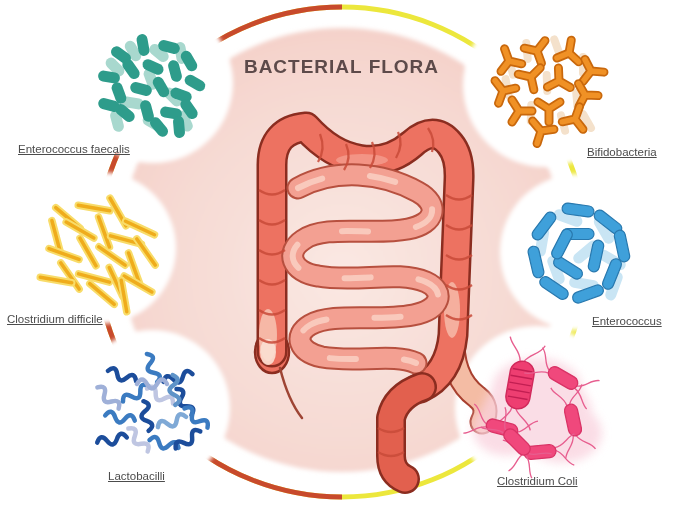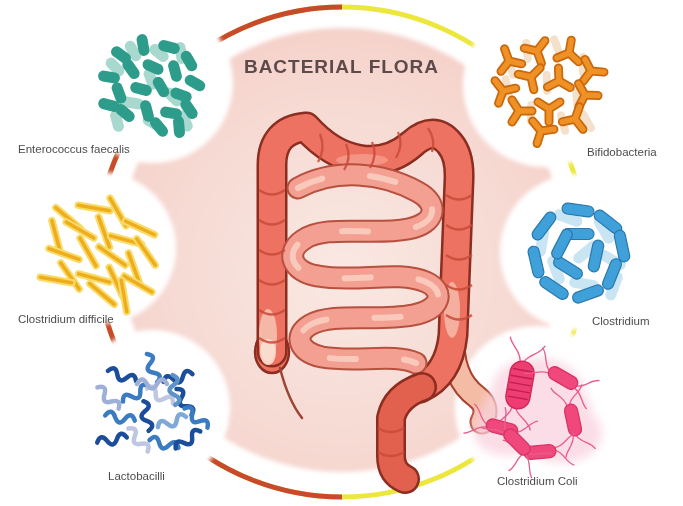"Enterococcus faecalis" .lbl { text-decoration: none -> underline }
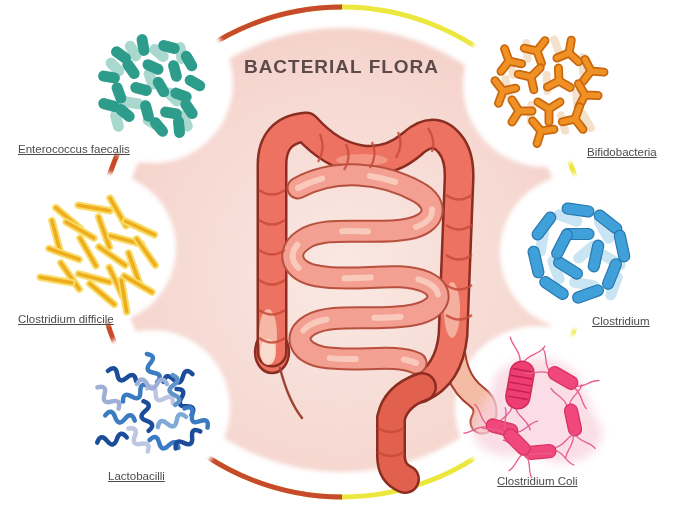"Clostridium difficile" .lbl-clostridium { left: 18px -> 7px }
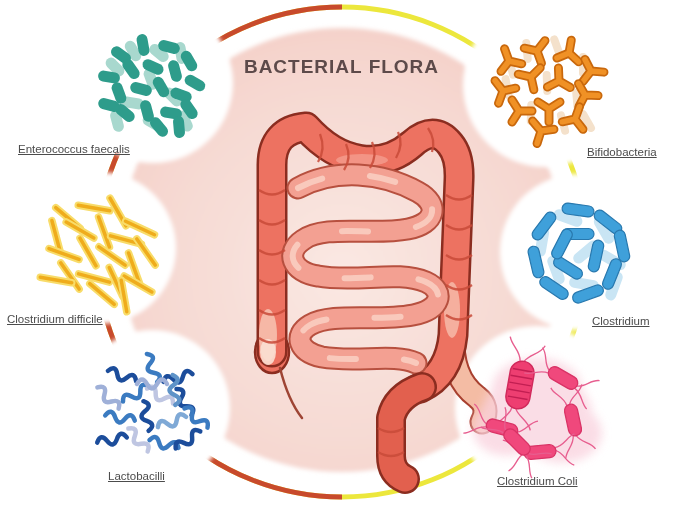"Clostridium" div.lbl { text: Clostridium -> Enterococcus }
